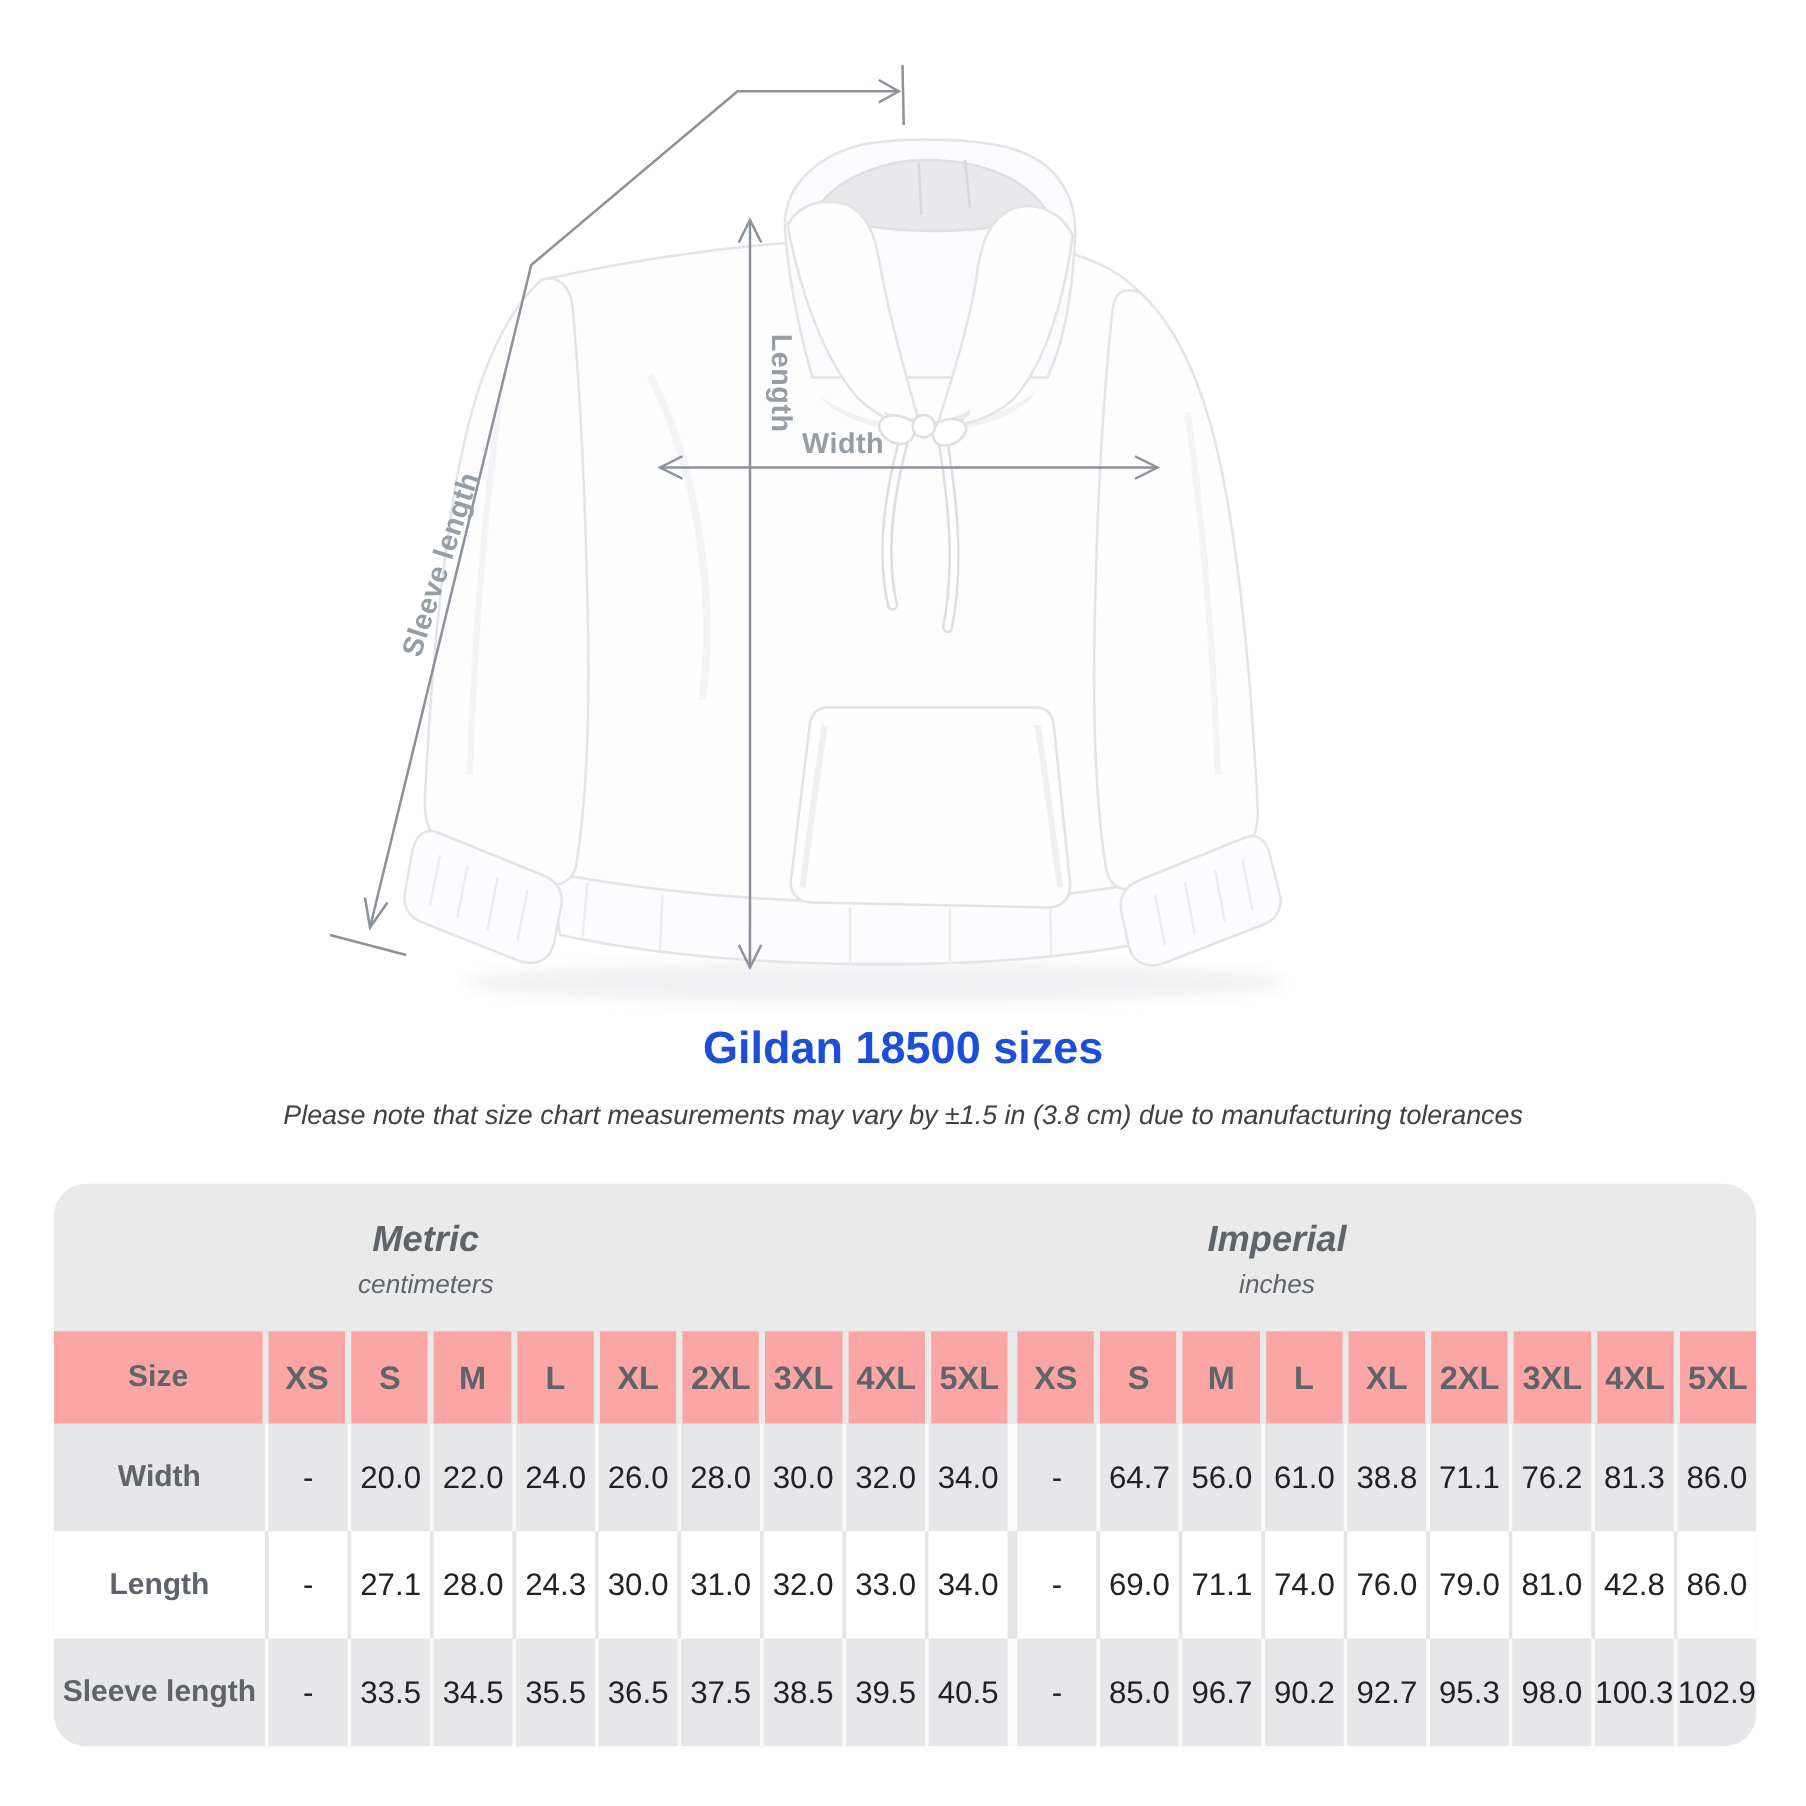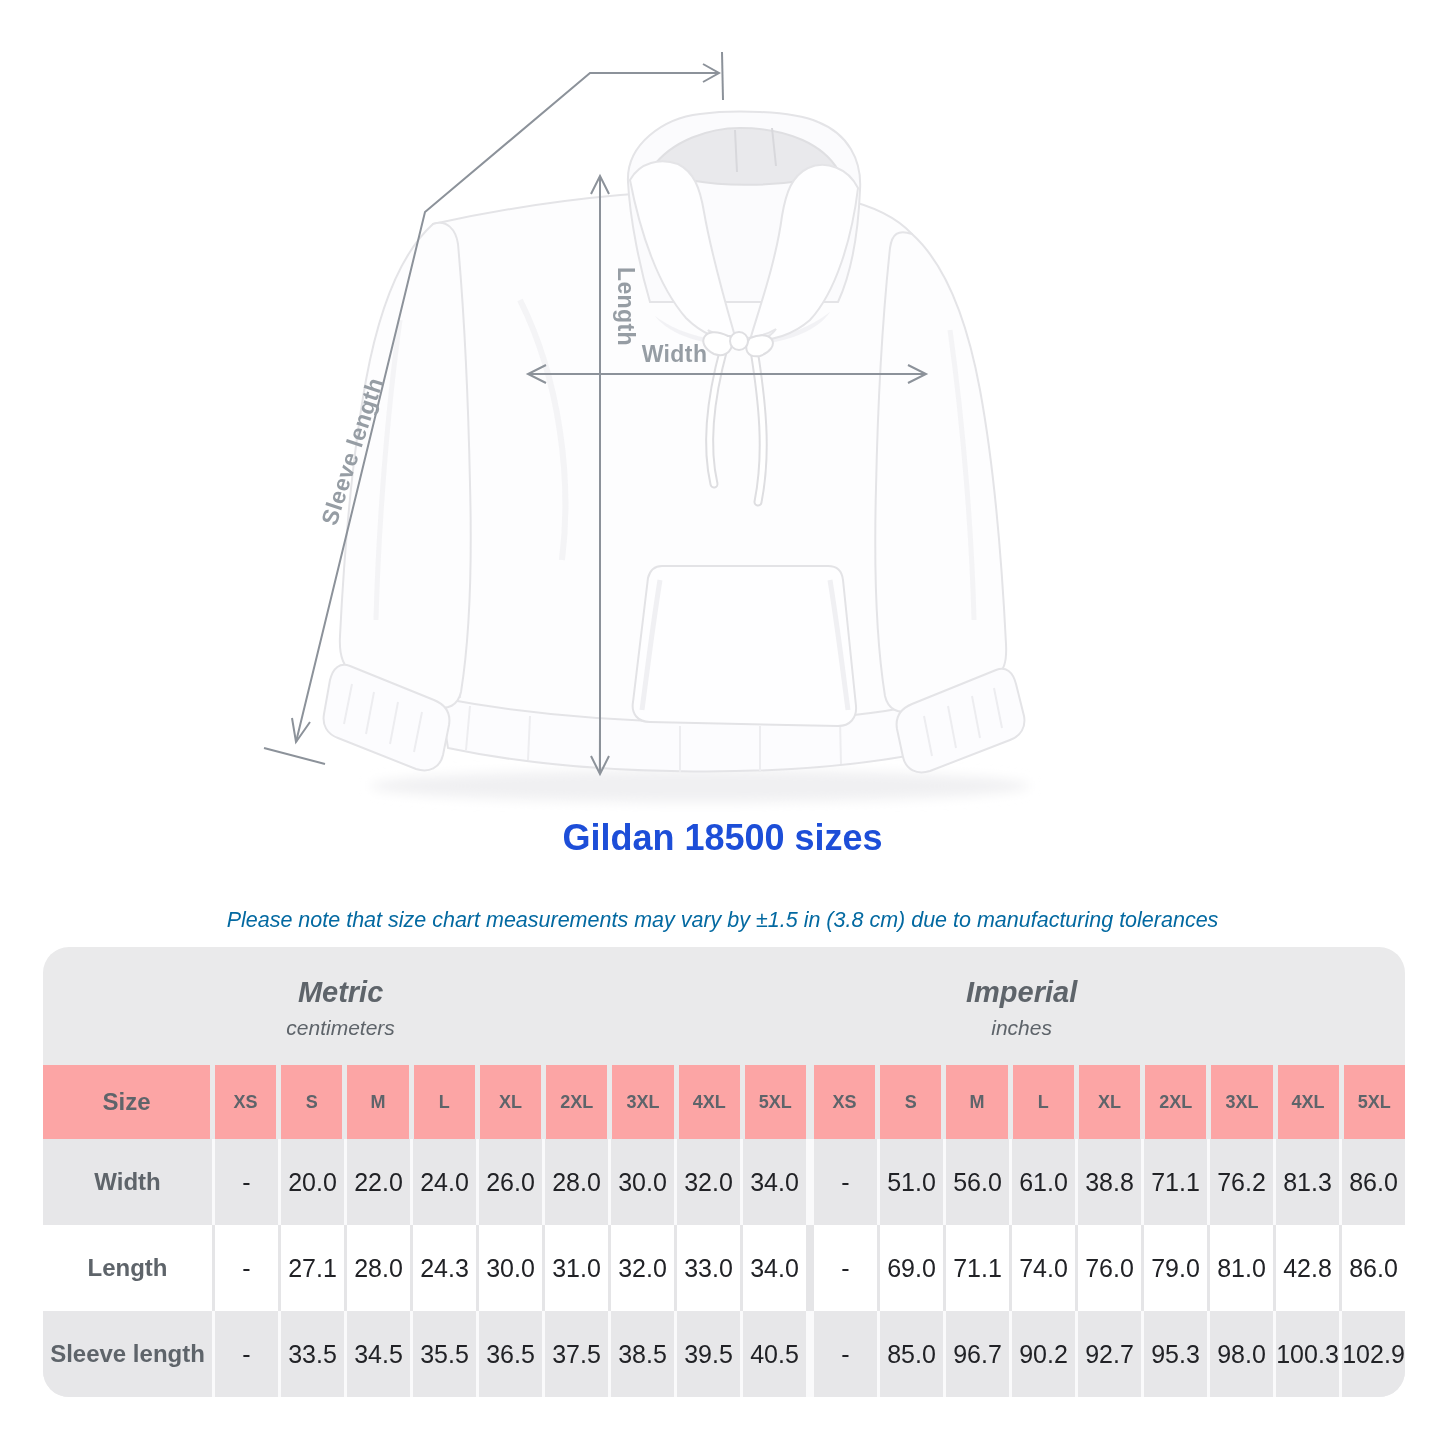"Please note that size chart" .subtitle { color: #0369a1 -> #404040; margin-top: 28px -> none }
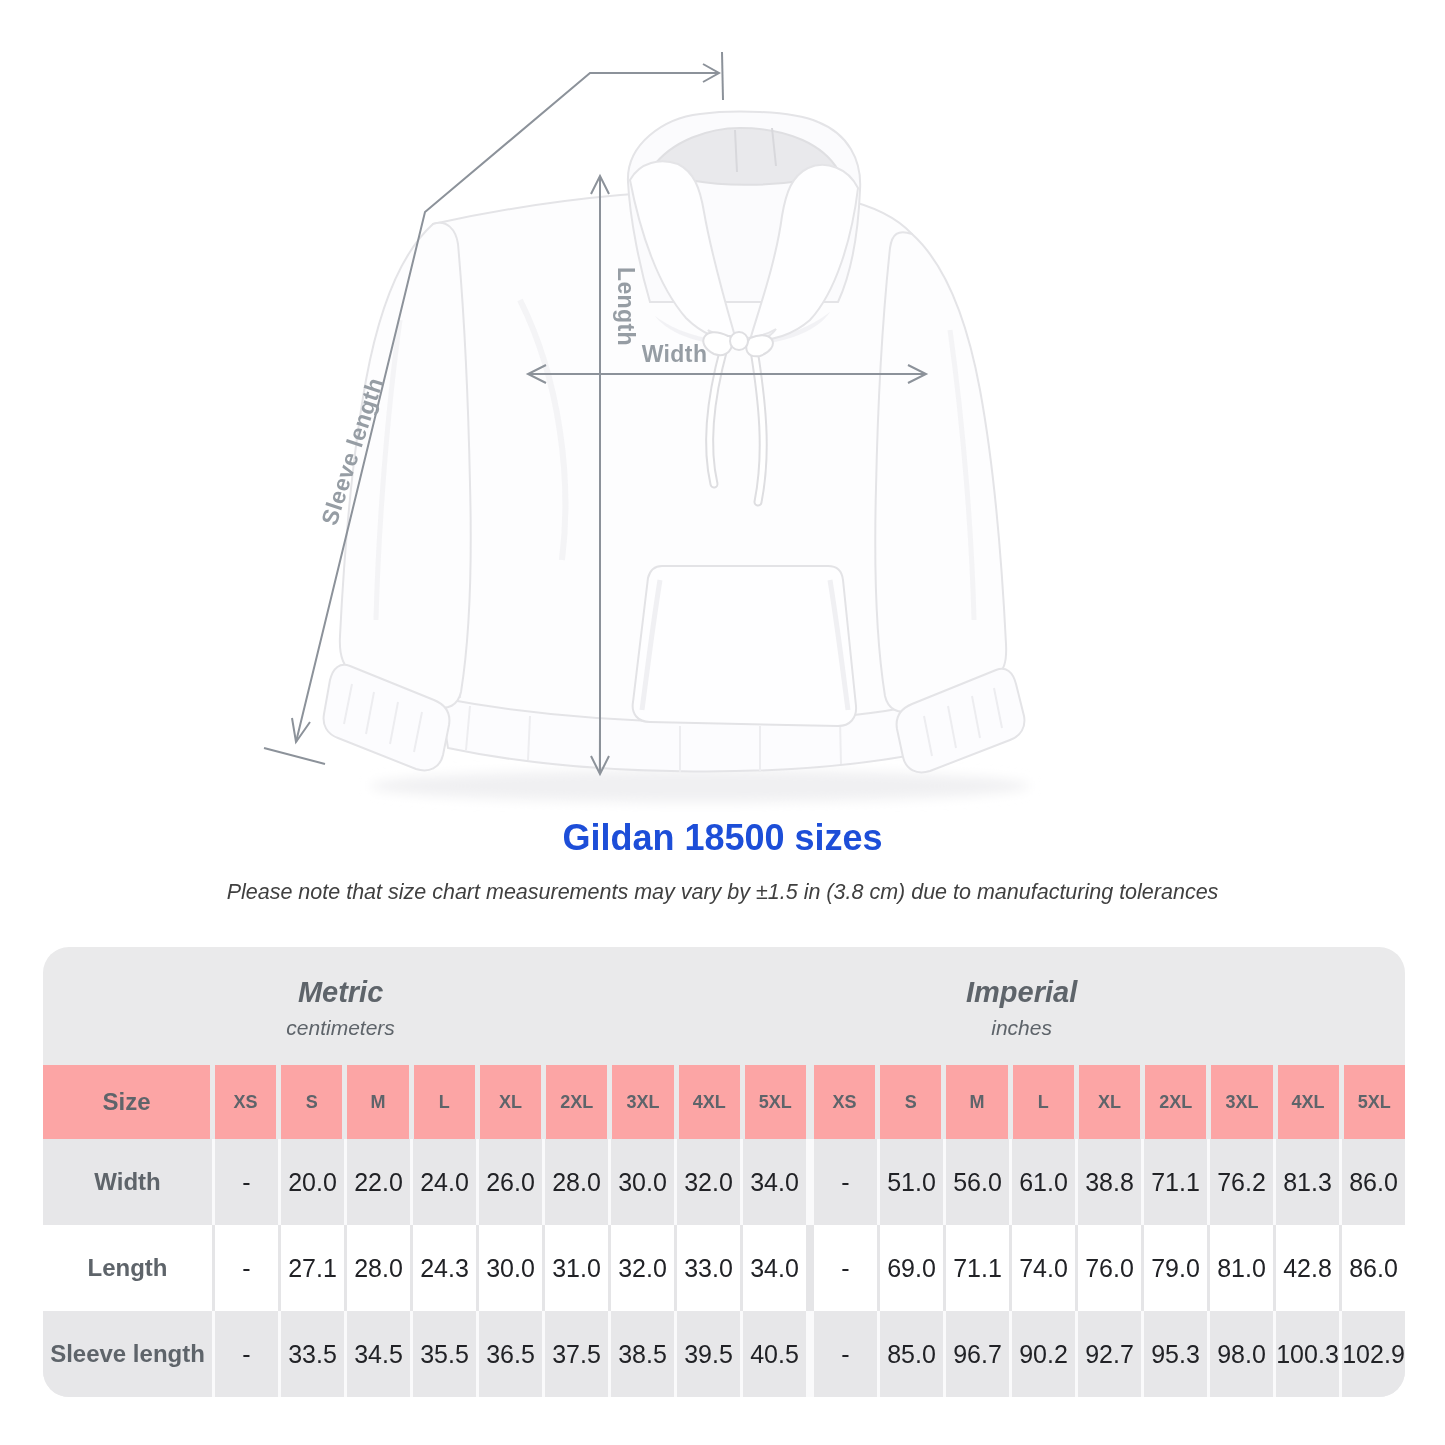"XS" .r-head .c-val { font-size: 18px -> 26px }
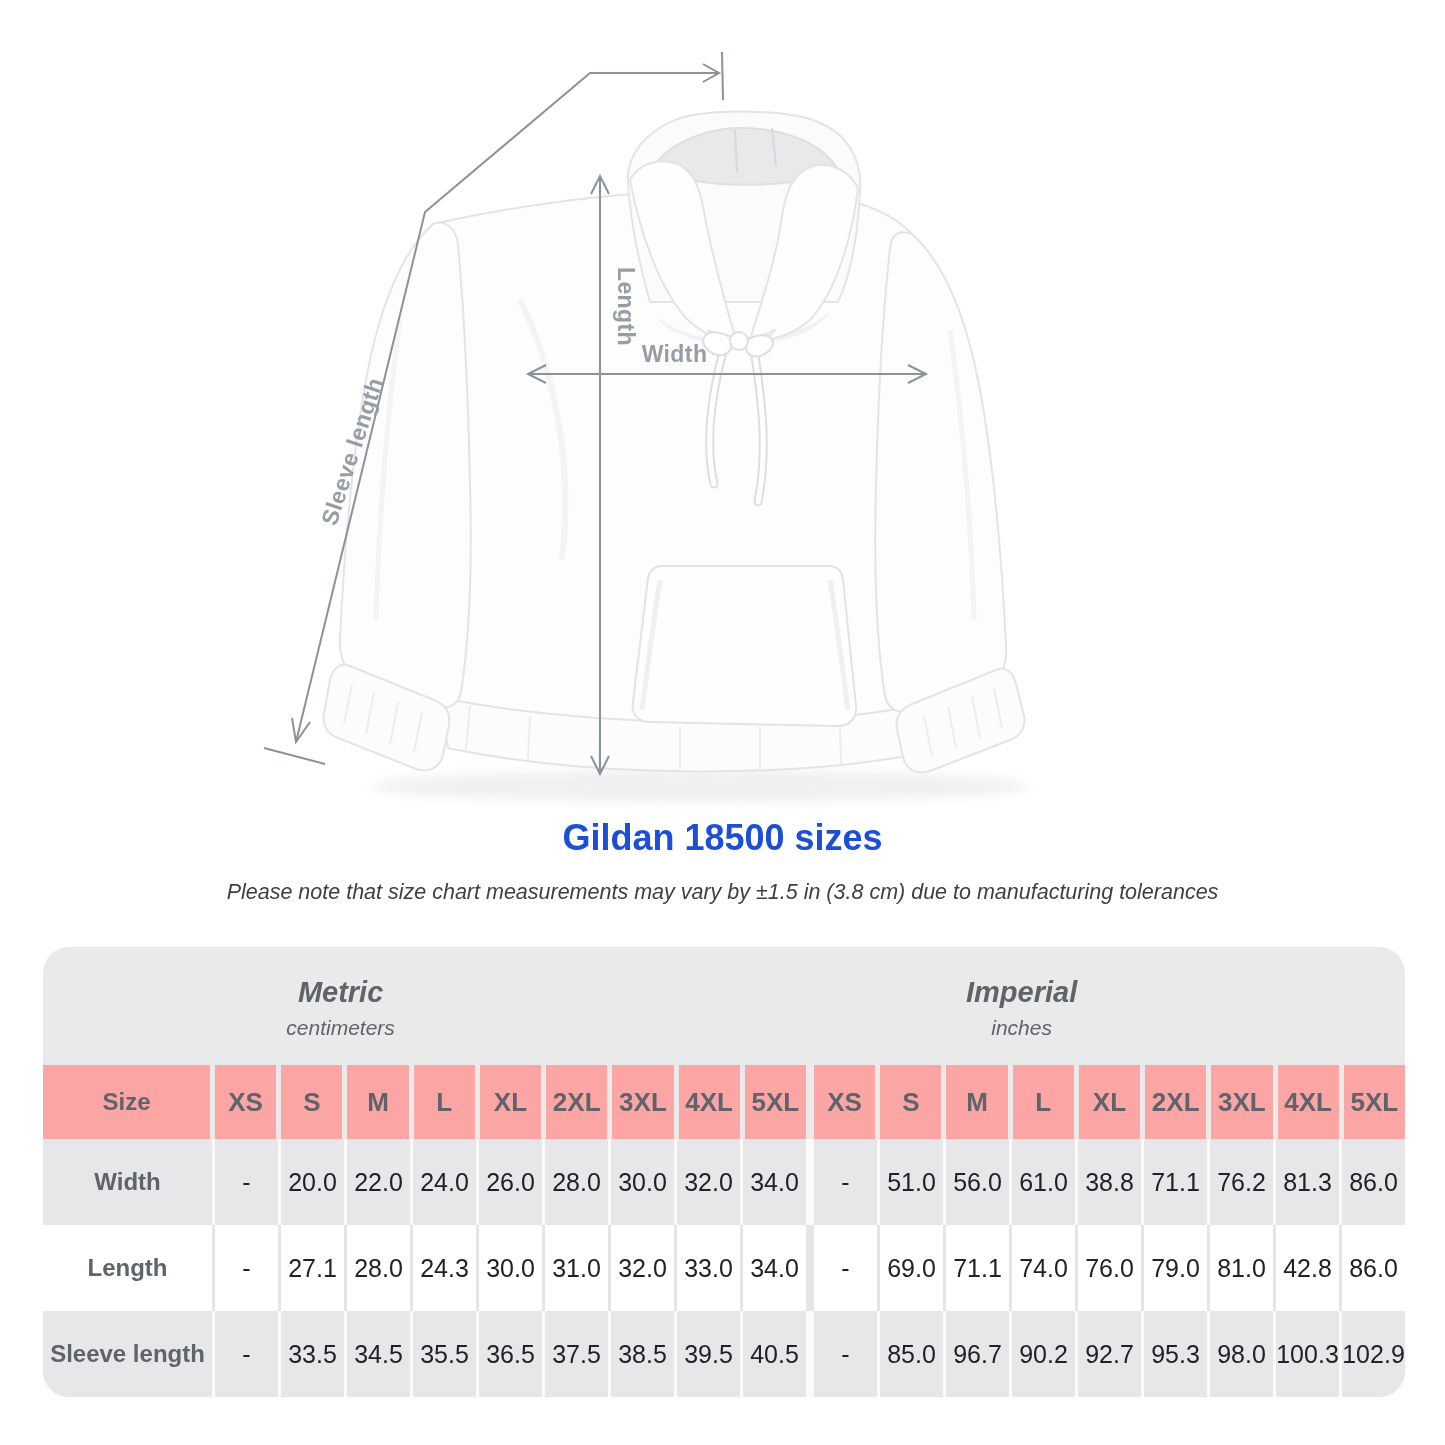"51.0" div.cell { text: 51.0 -> 64.7 }
